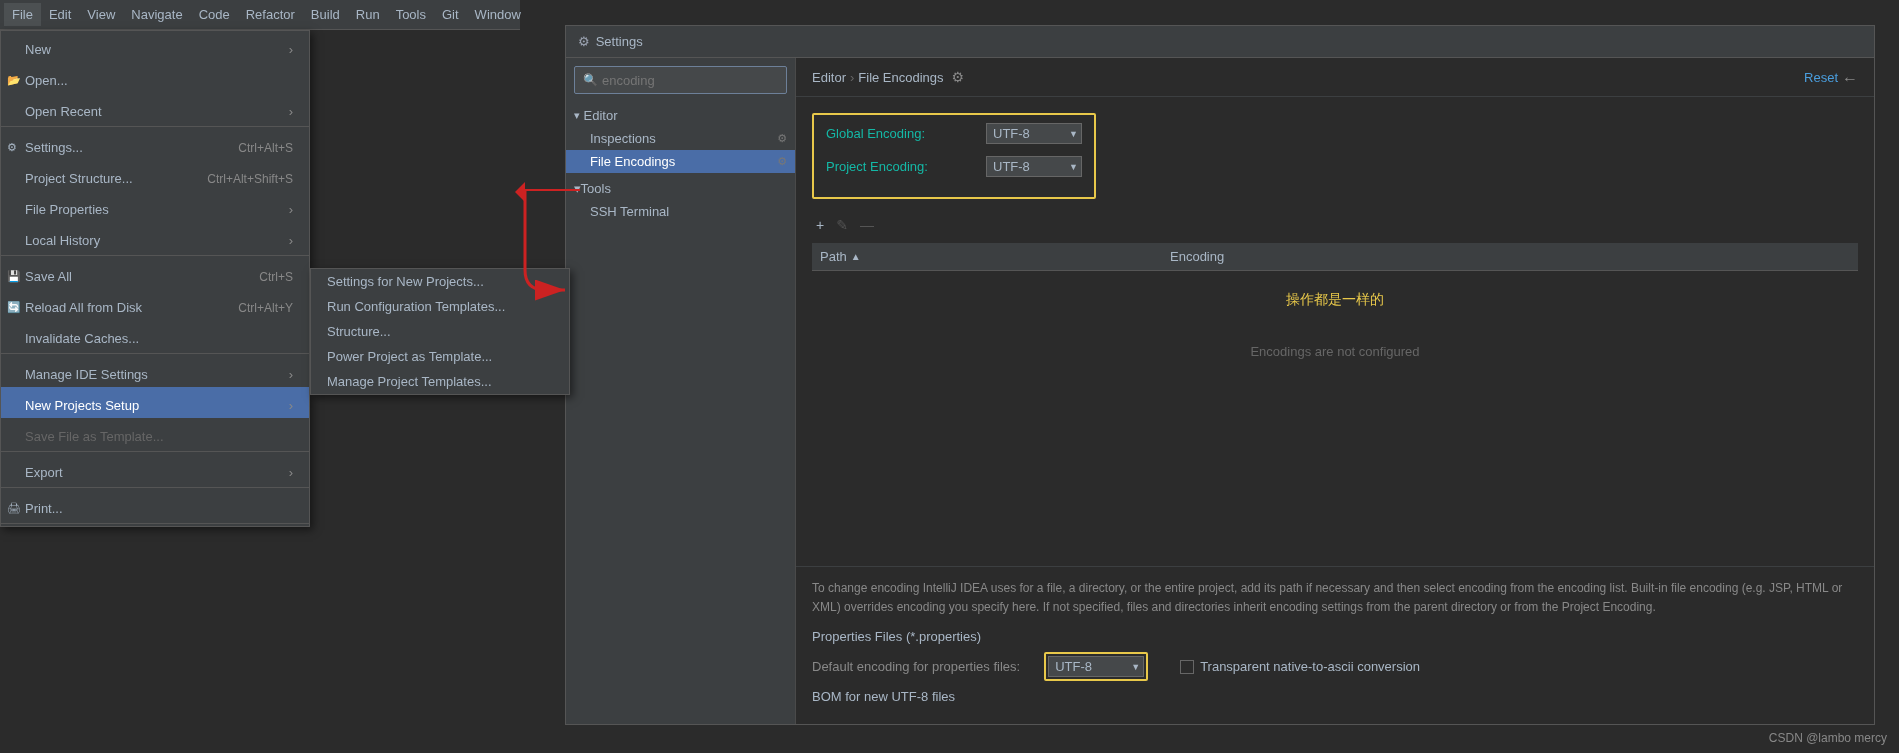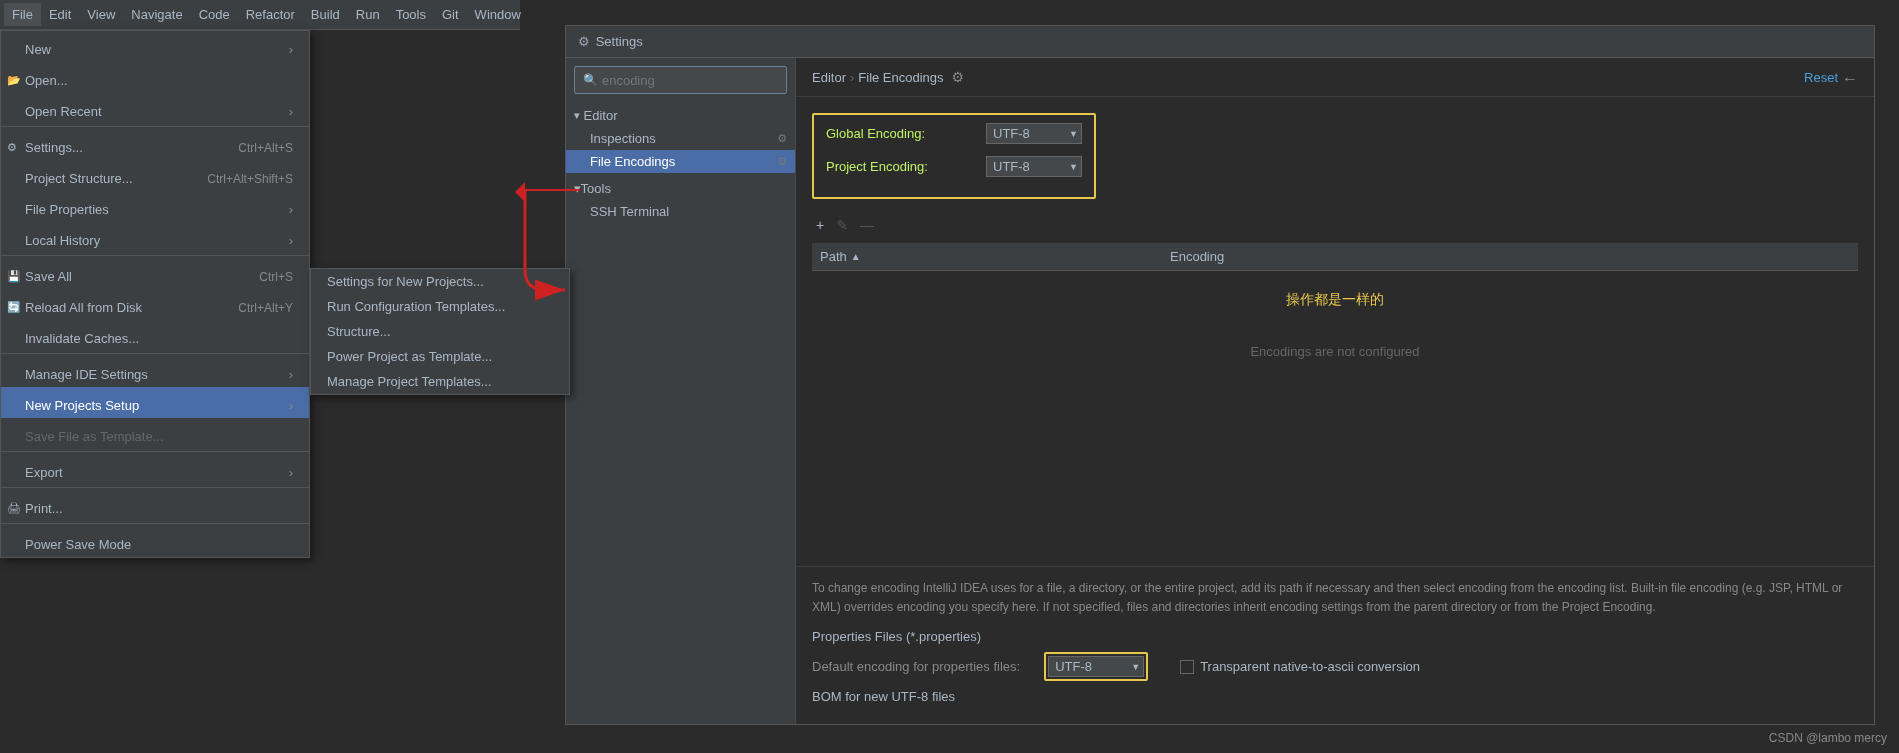"Global Encoding:" .encoding-label { color: #bef264 -> #14b8a6 }
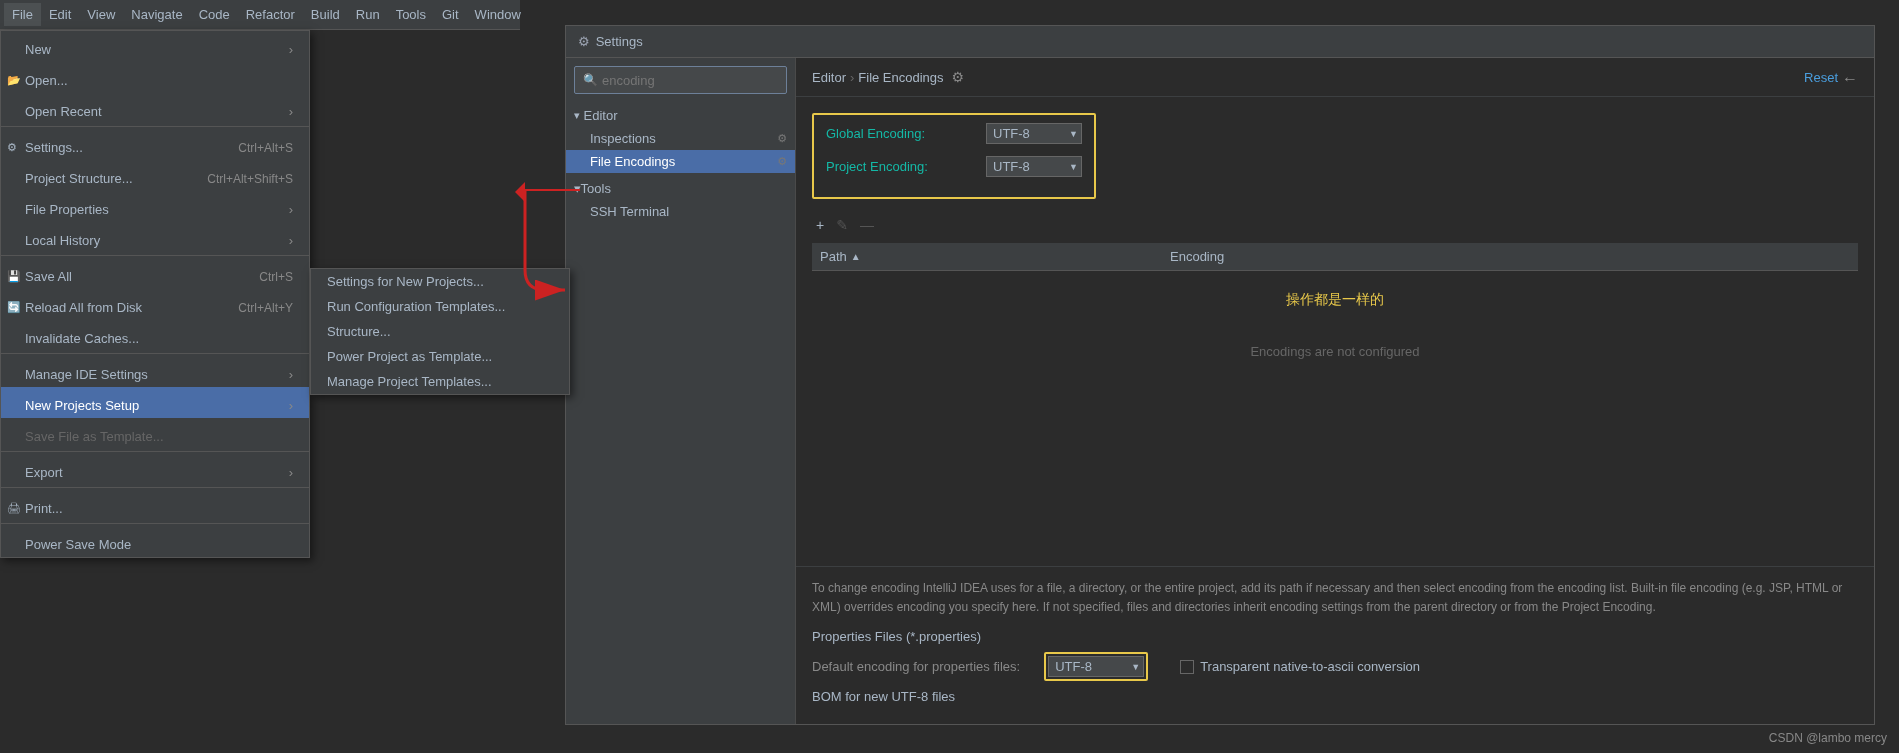"Power Save Mode" div.dropdown-item { html: <div> <span>Power Save Mode</span> </div> -> none }
